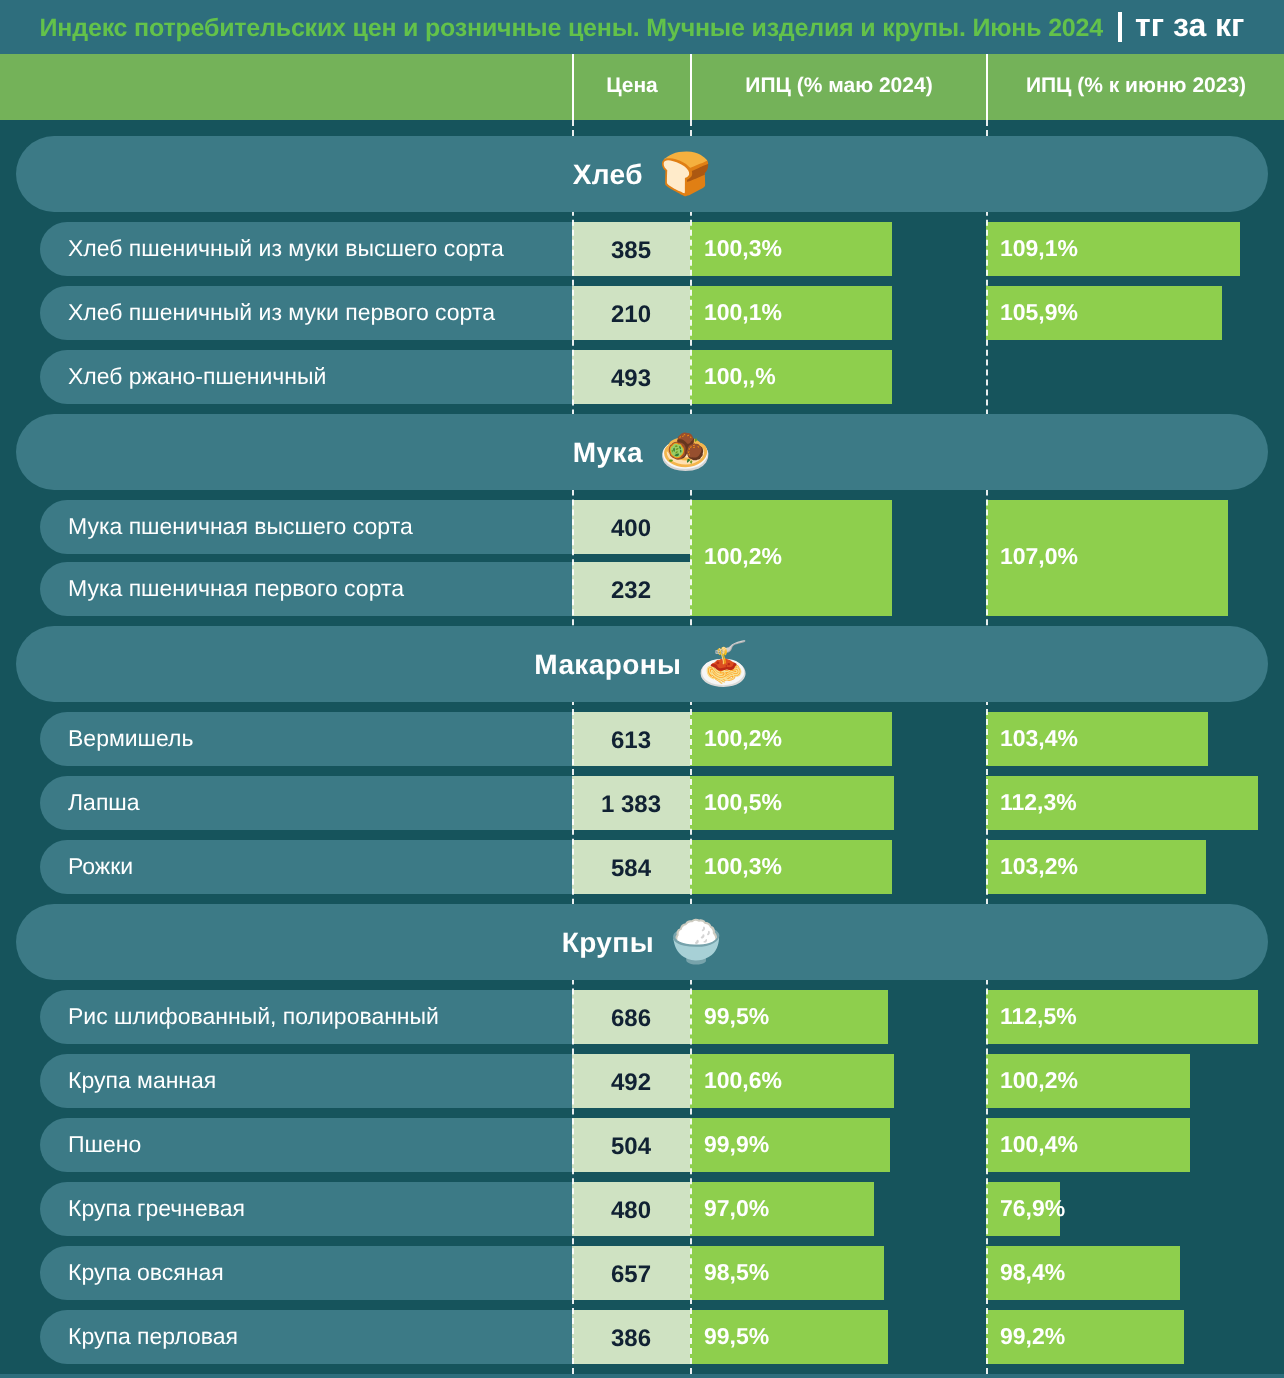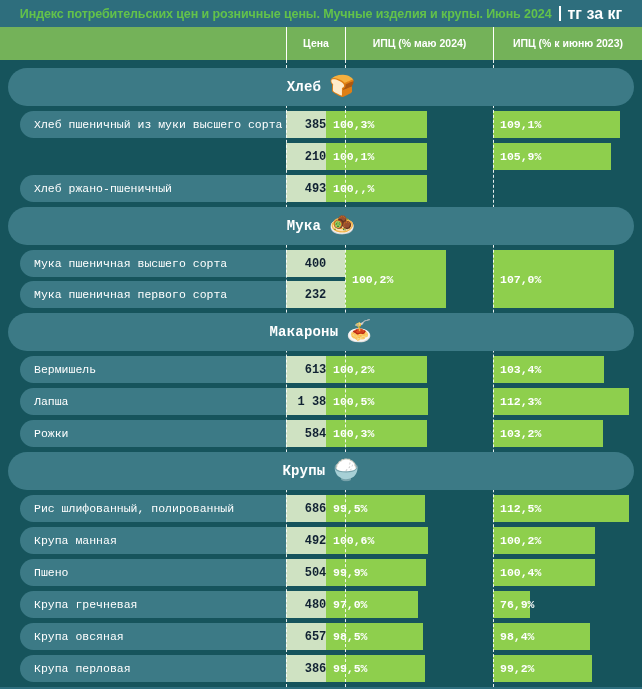"Хлеб" .body { font-family: Liberation Mono, monospace -> none }
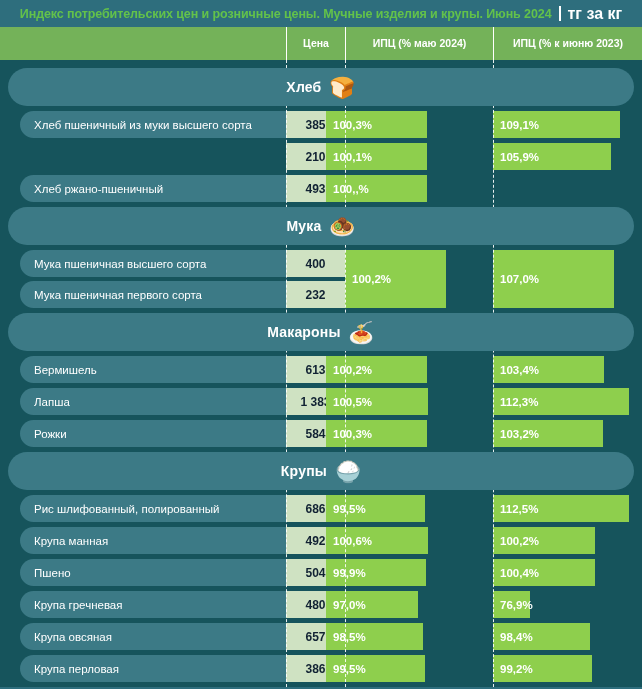"100,3%" .bartrack.t1 { left: 326px -> 345px }
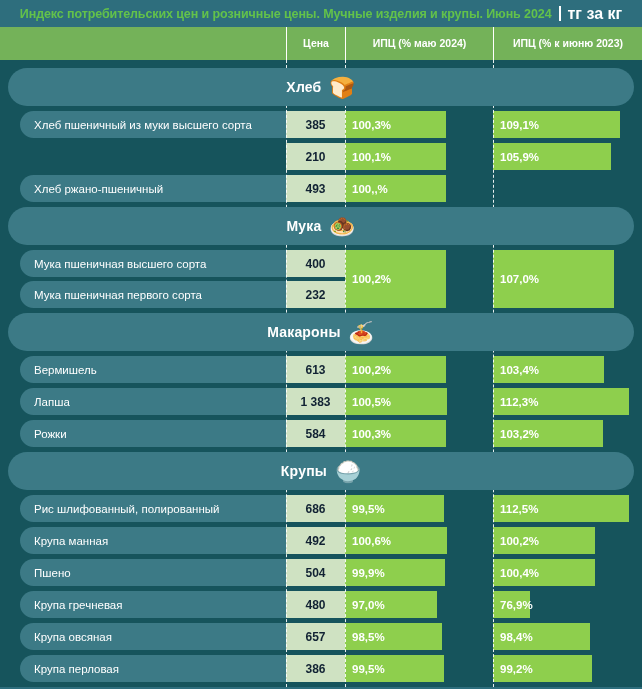"Хлеб пшеничный из муки первого" div.row-label { html: none -> <div>Хлеб пшеничный из муки первого сорта</div> }
